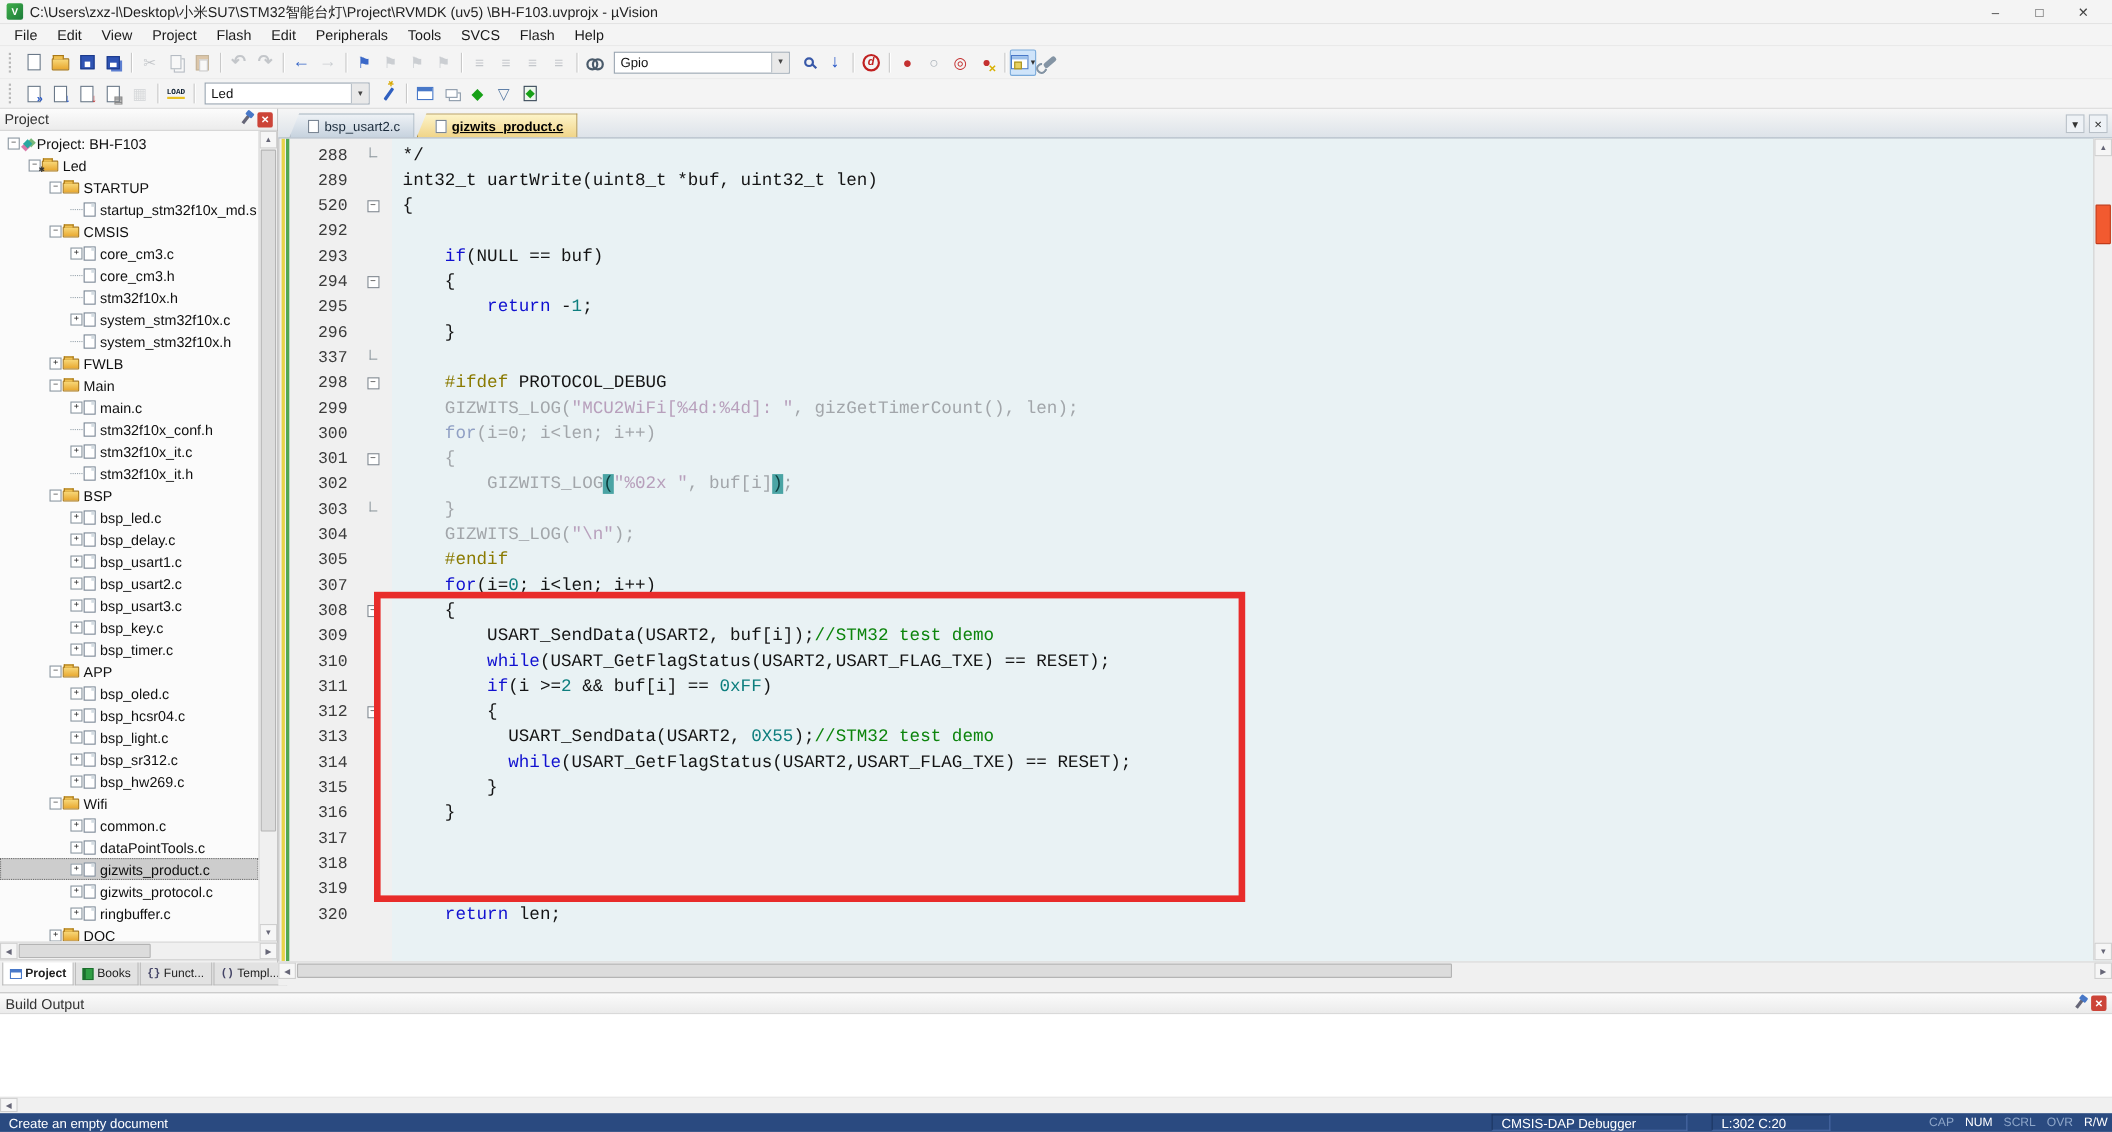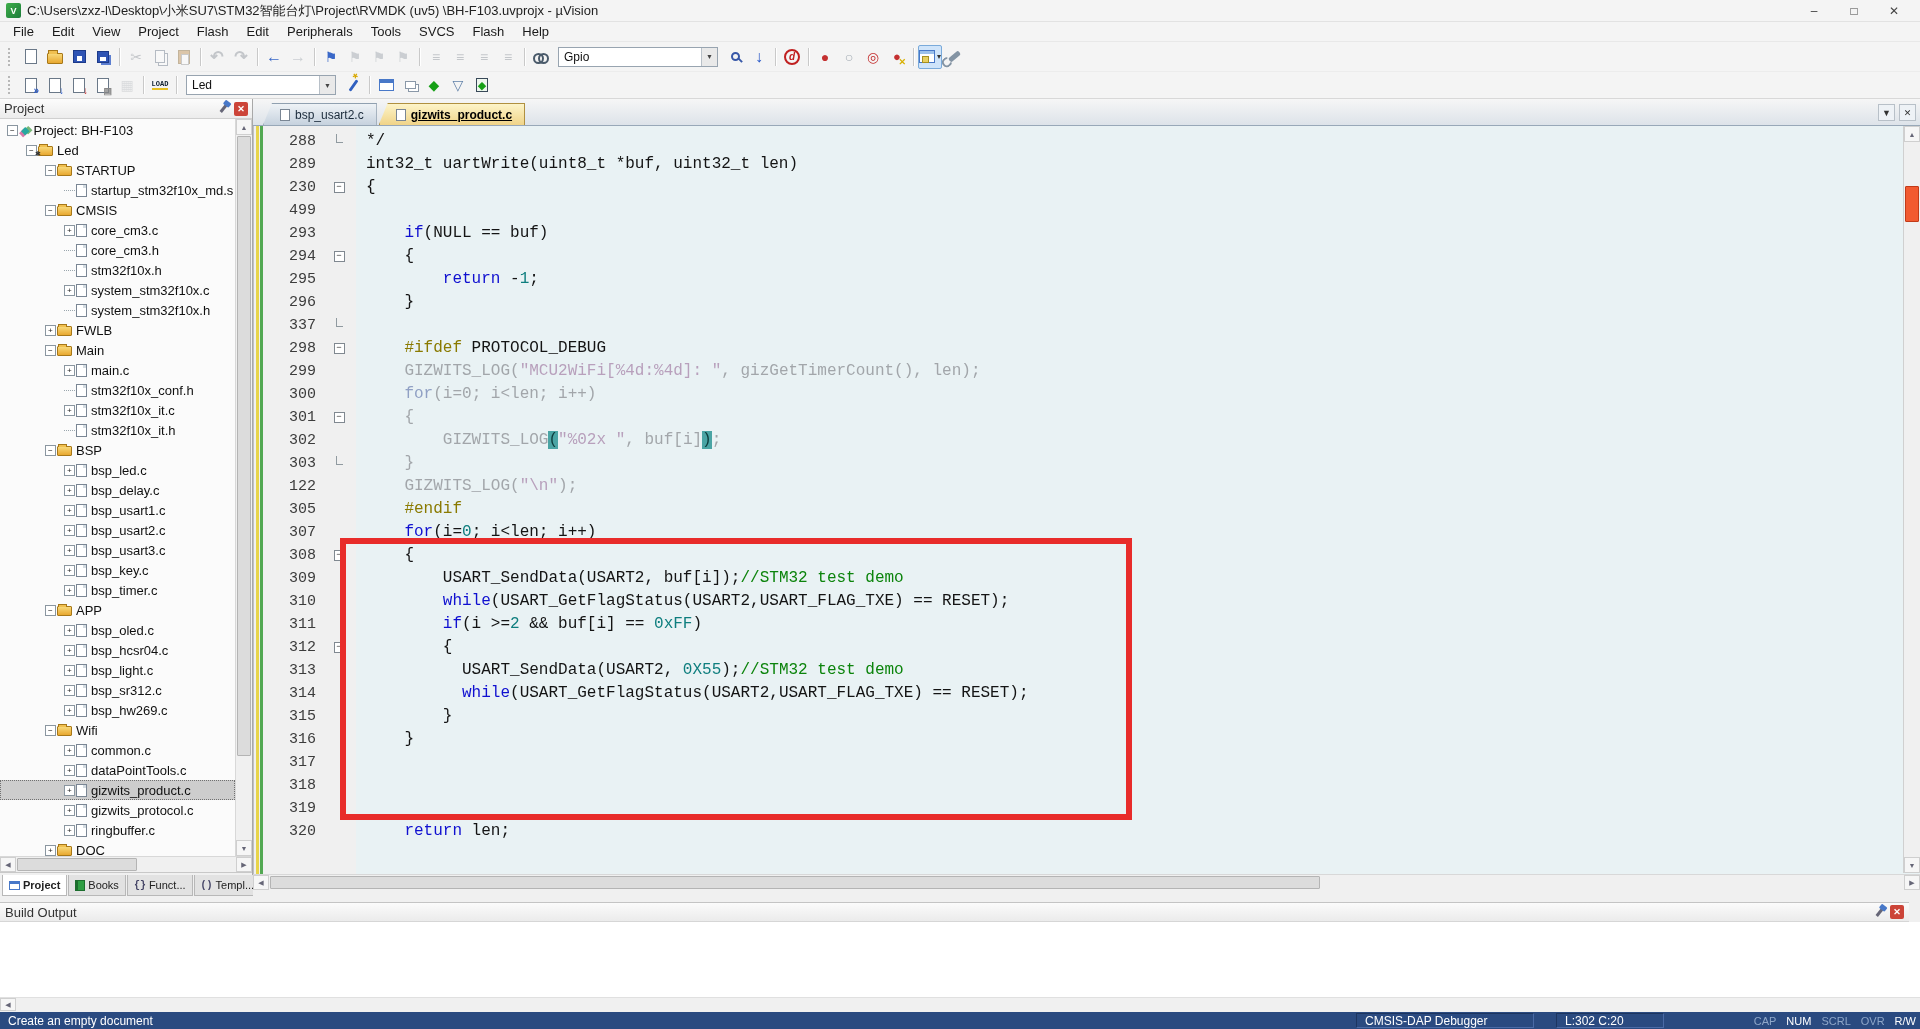"230" span.gut { text: 230 -> 520 }
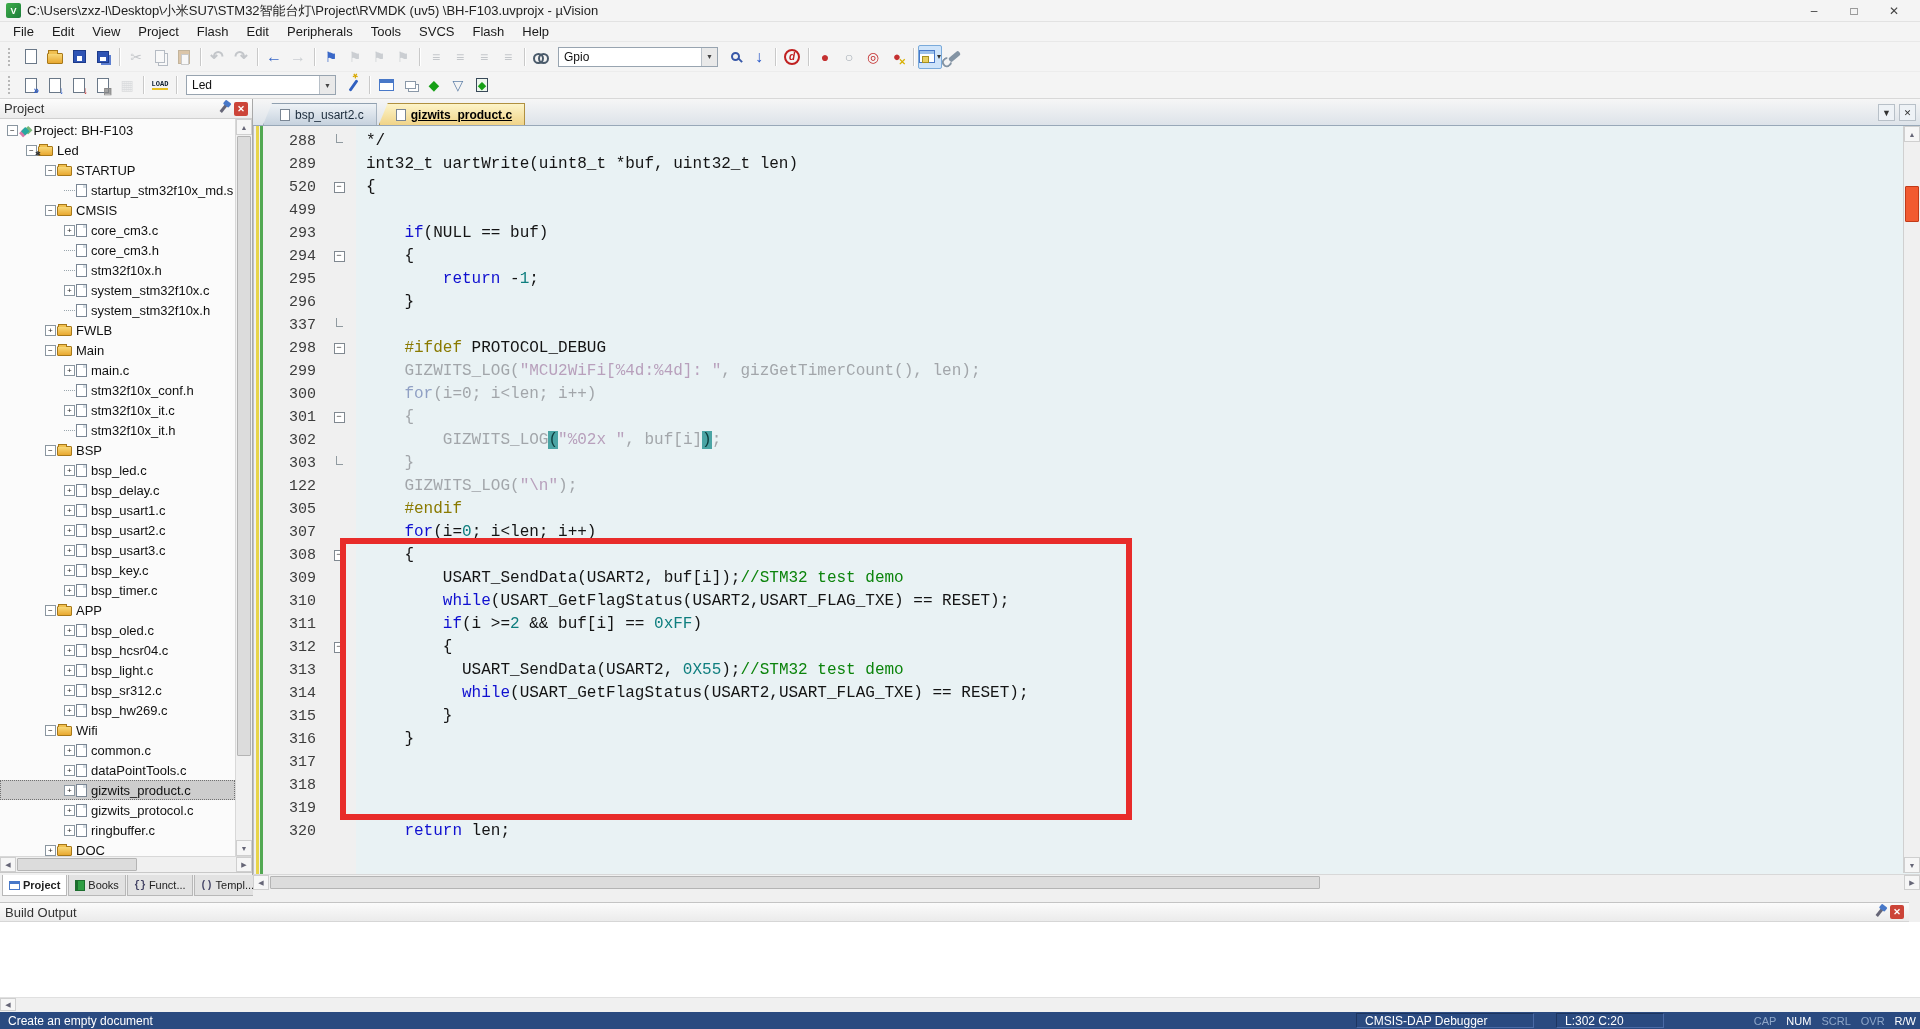"499" span.gut { text: 499 -> 292 }
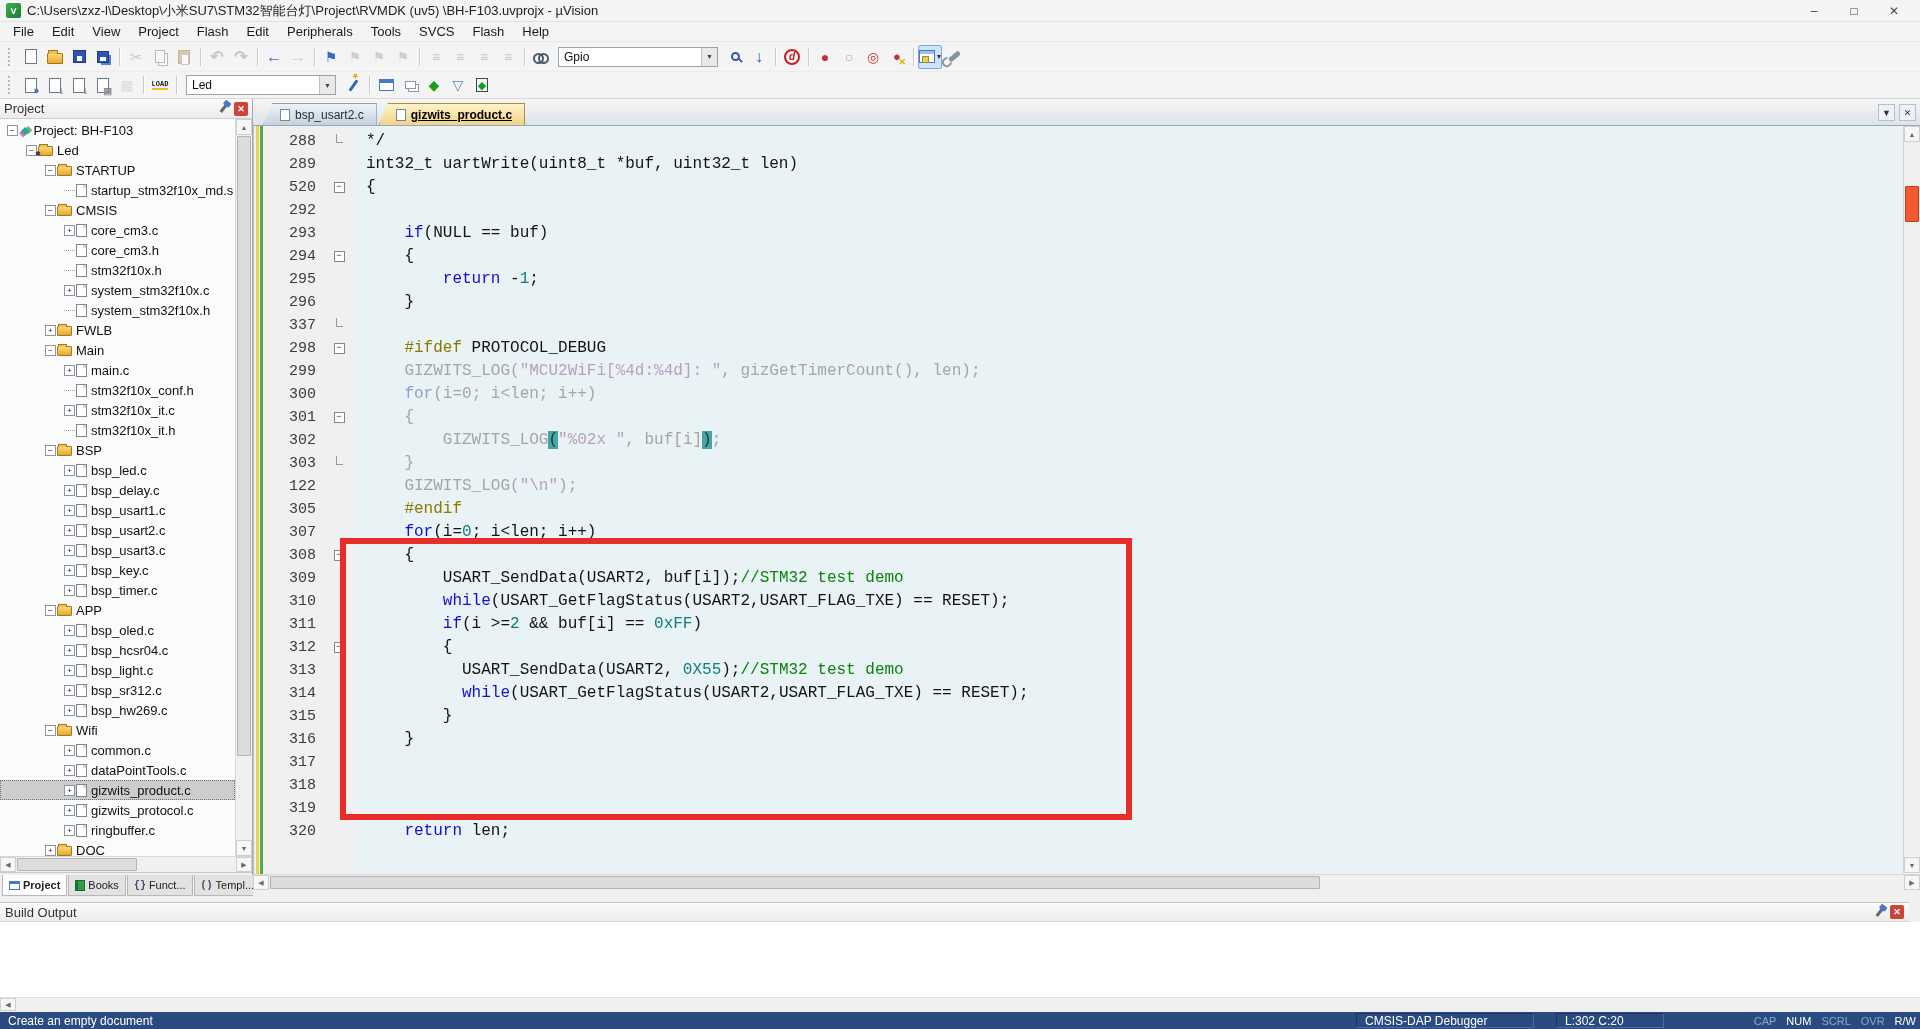"122" span.gut { text: 122 -> 304 }
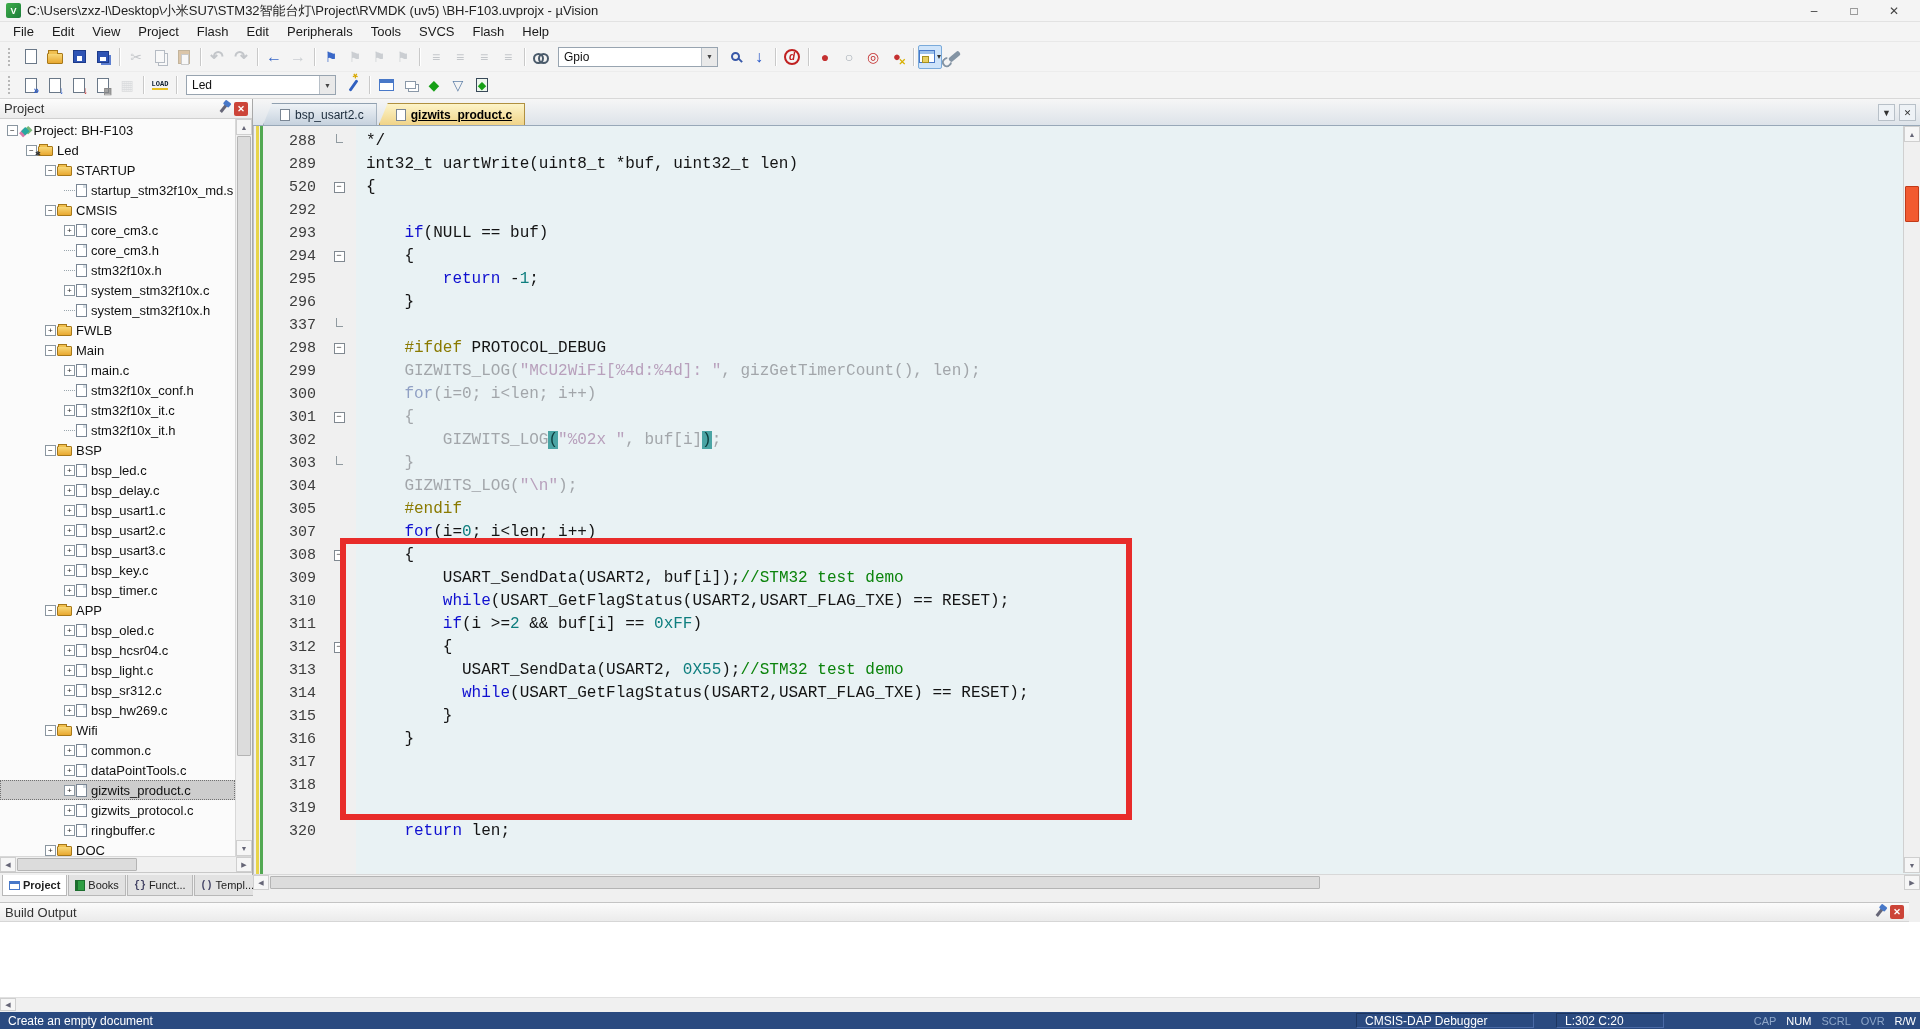"Build Output" .bo-header { right: 11px -> 0 }
